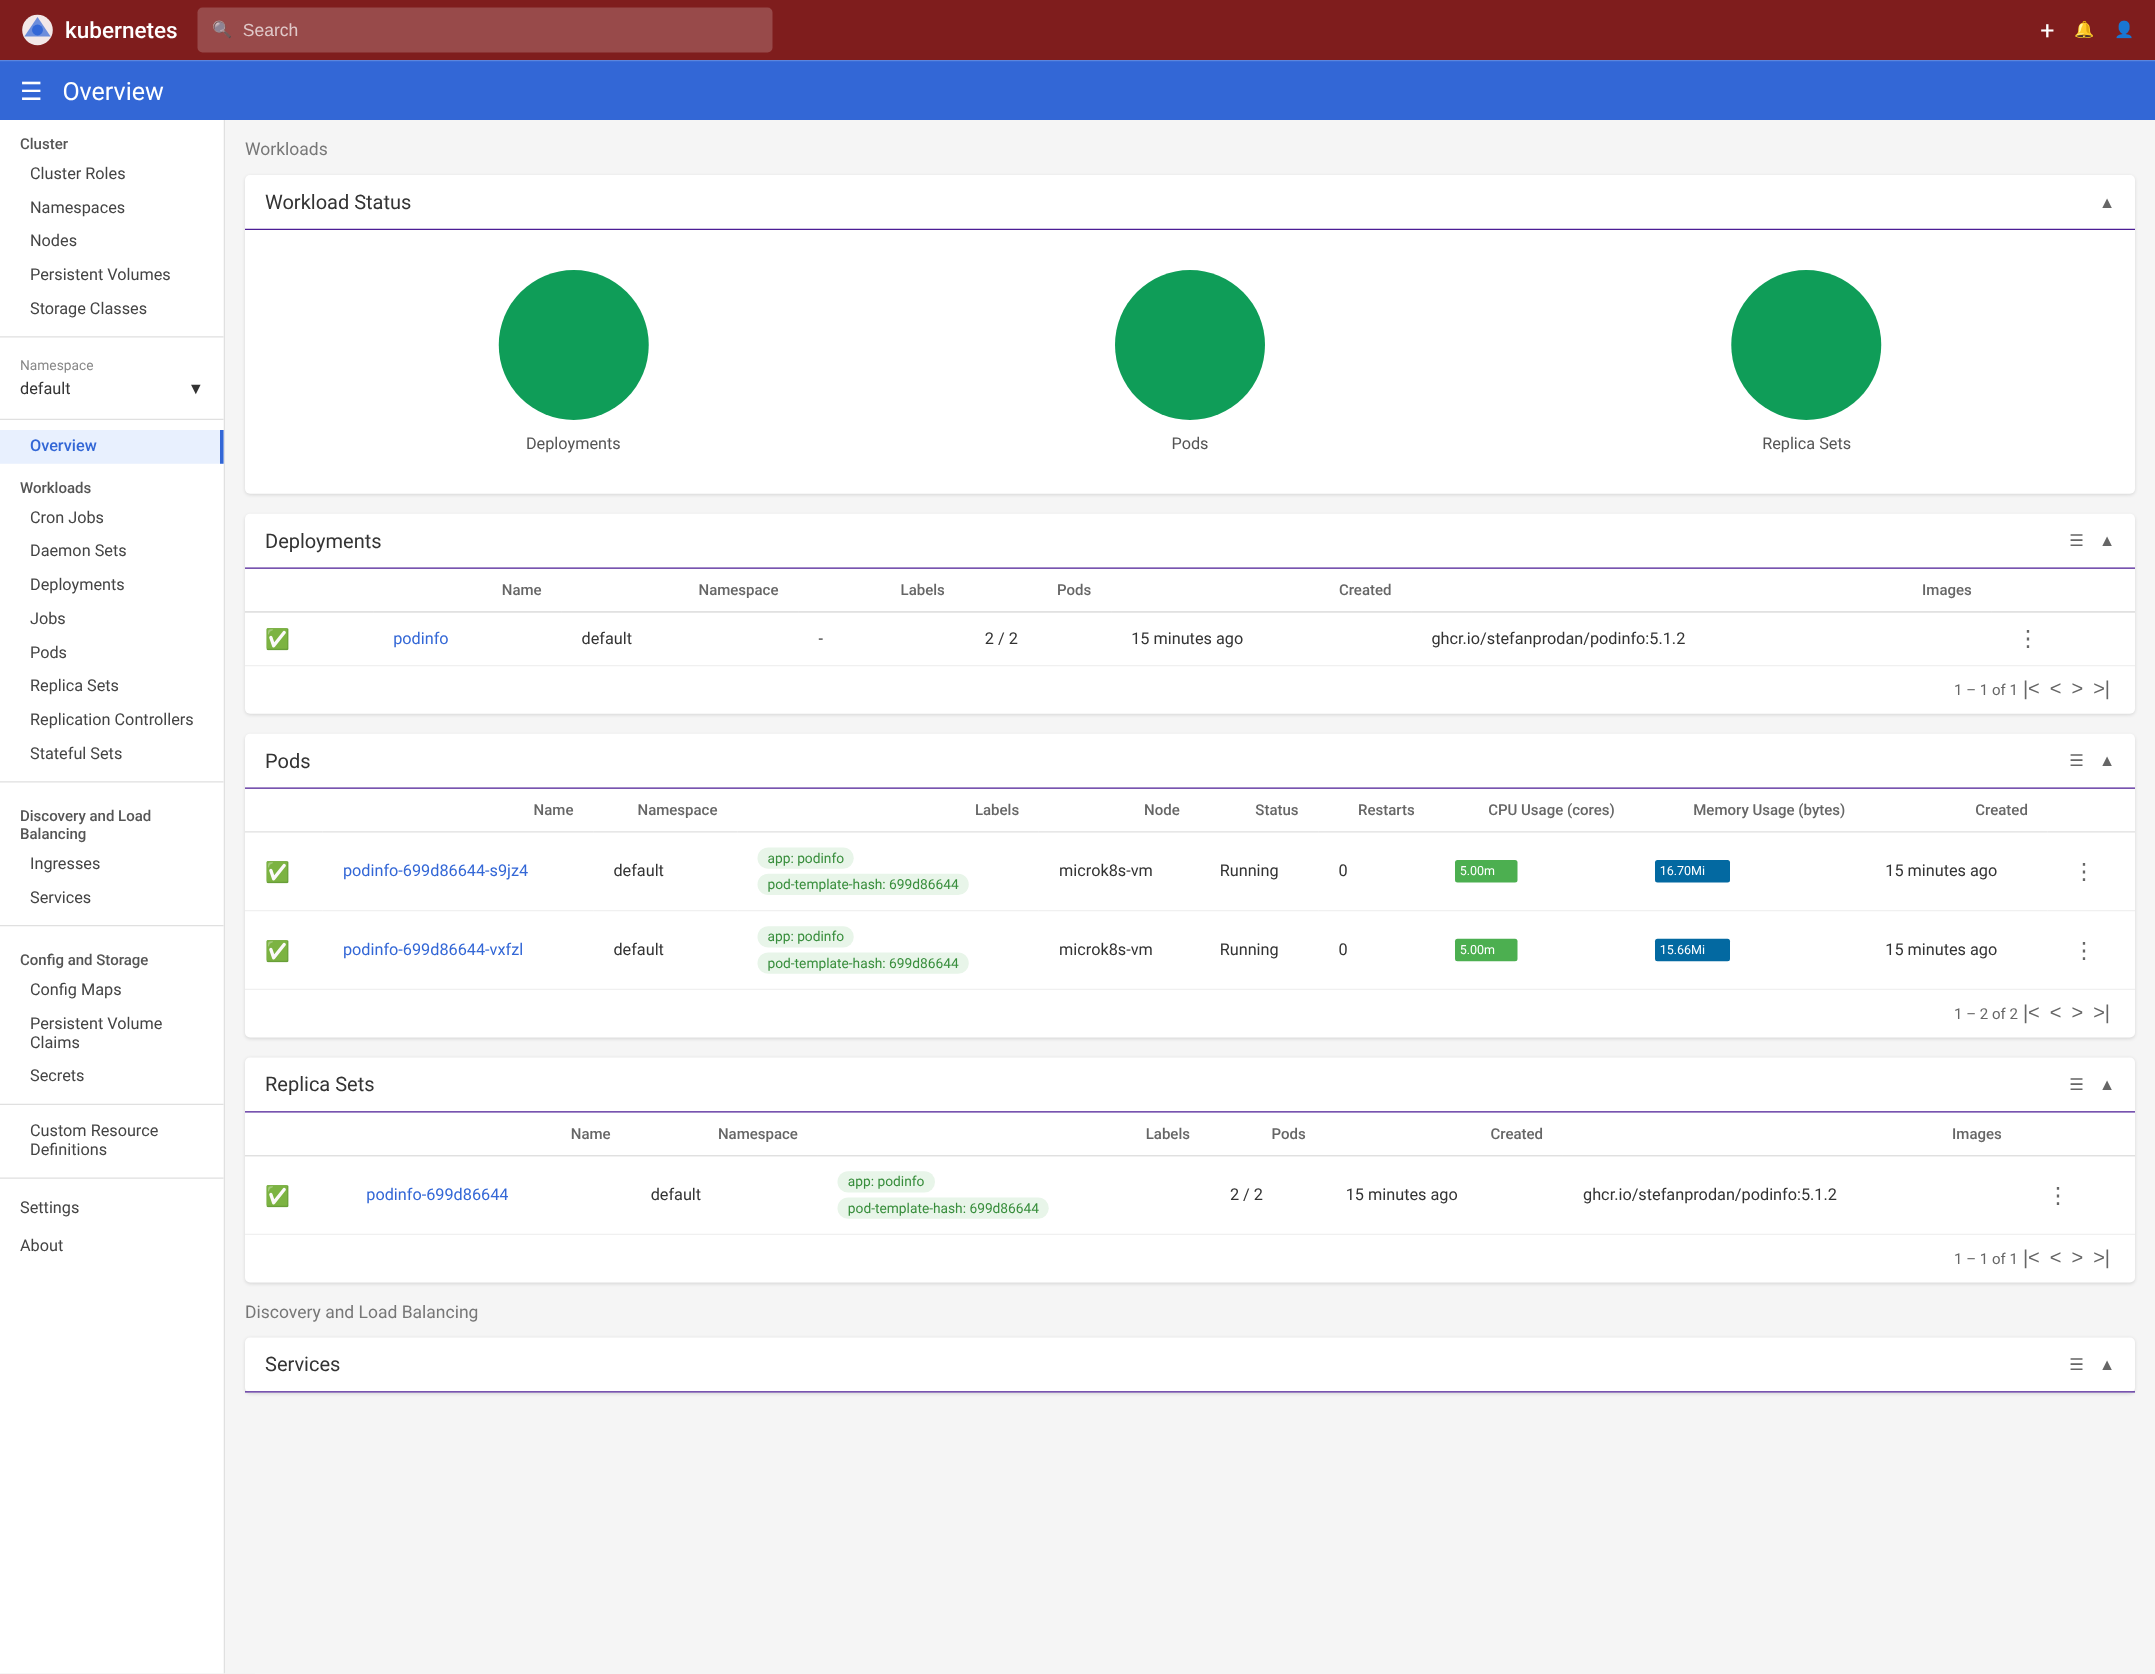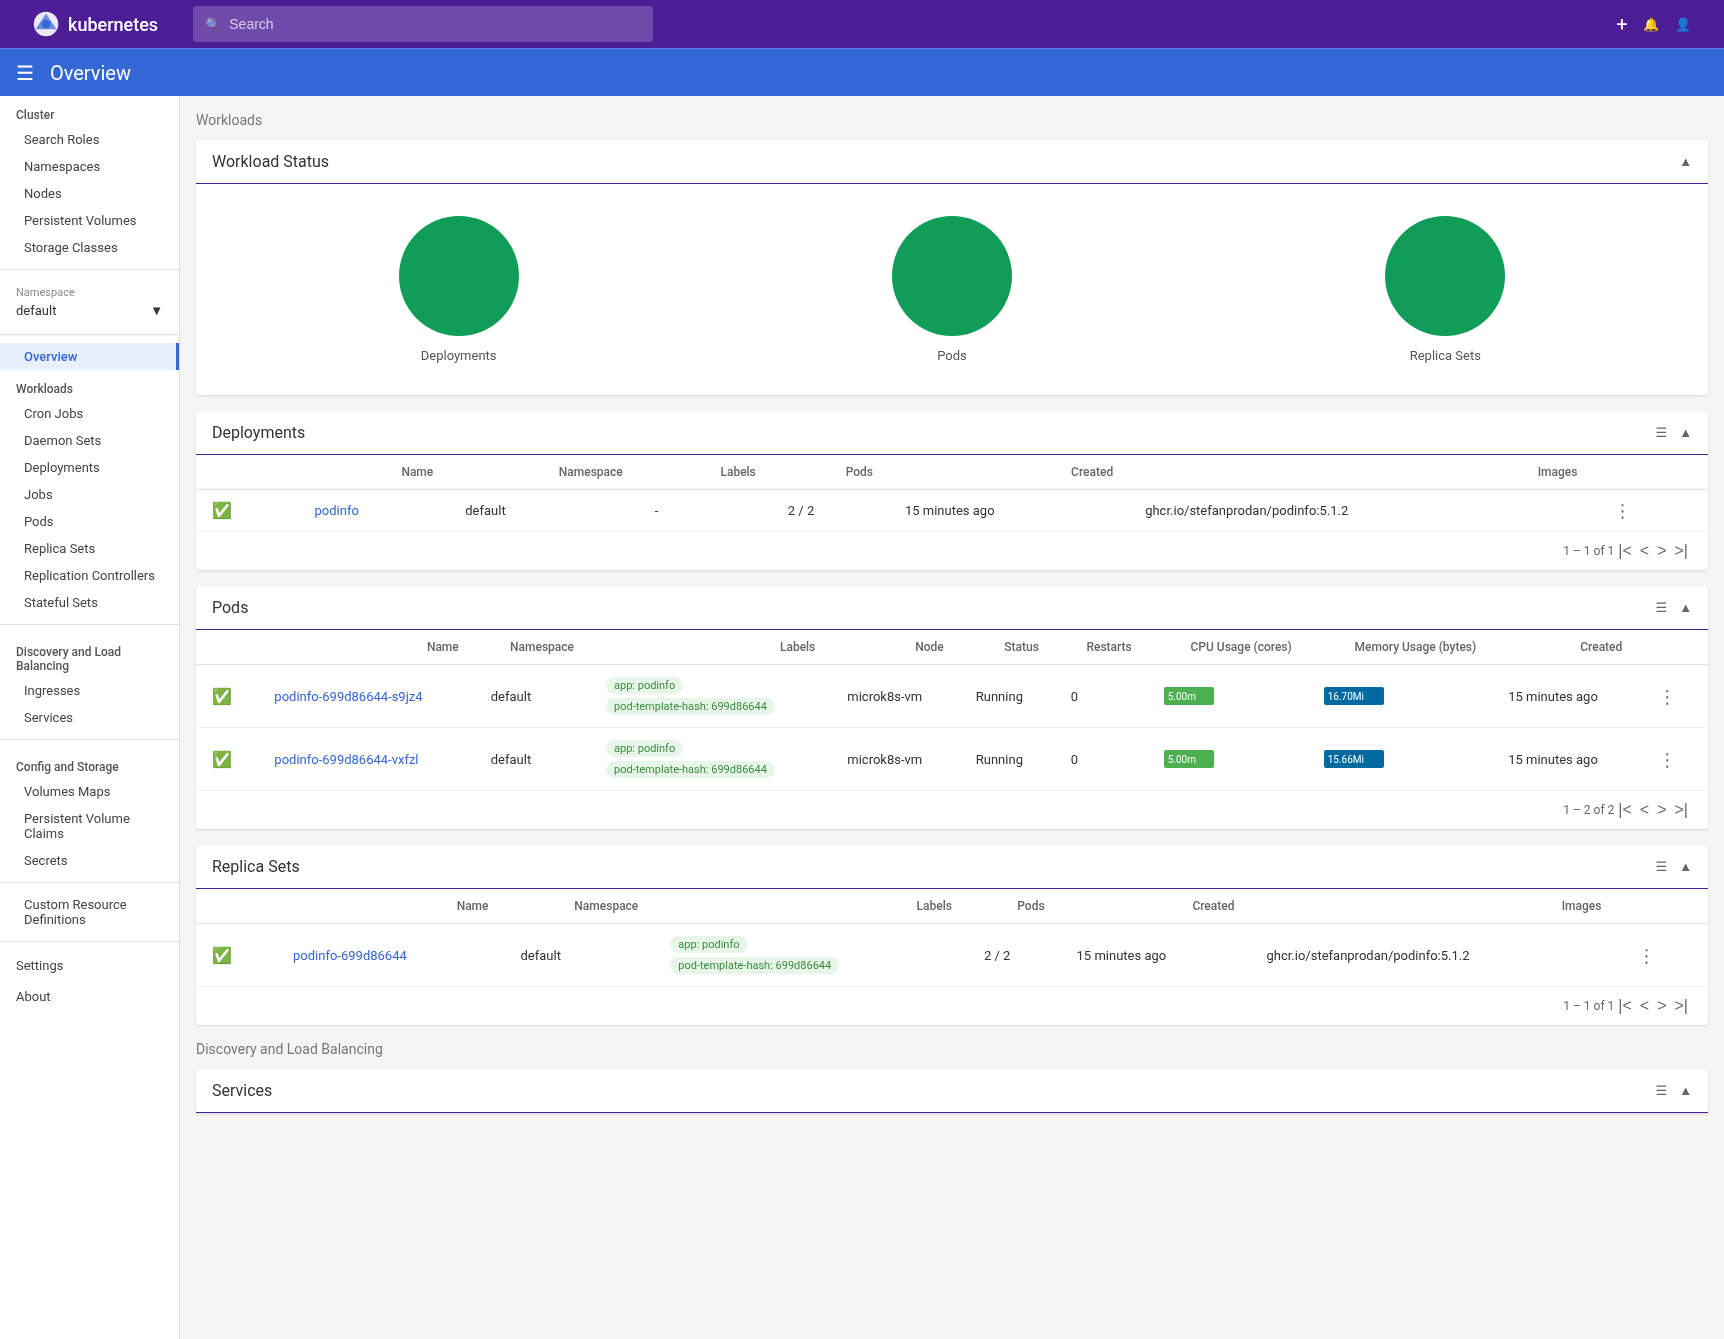"kubernetes" .topbar { background: #4c1d95 -> #7f1d1d; gap: 19px -> none; padding: 0 32px -> 0 16px }
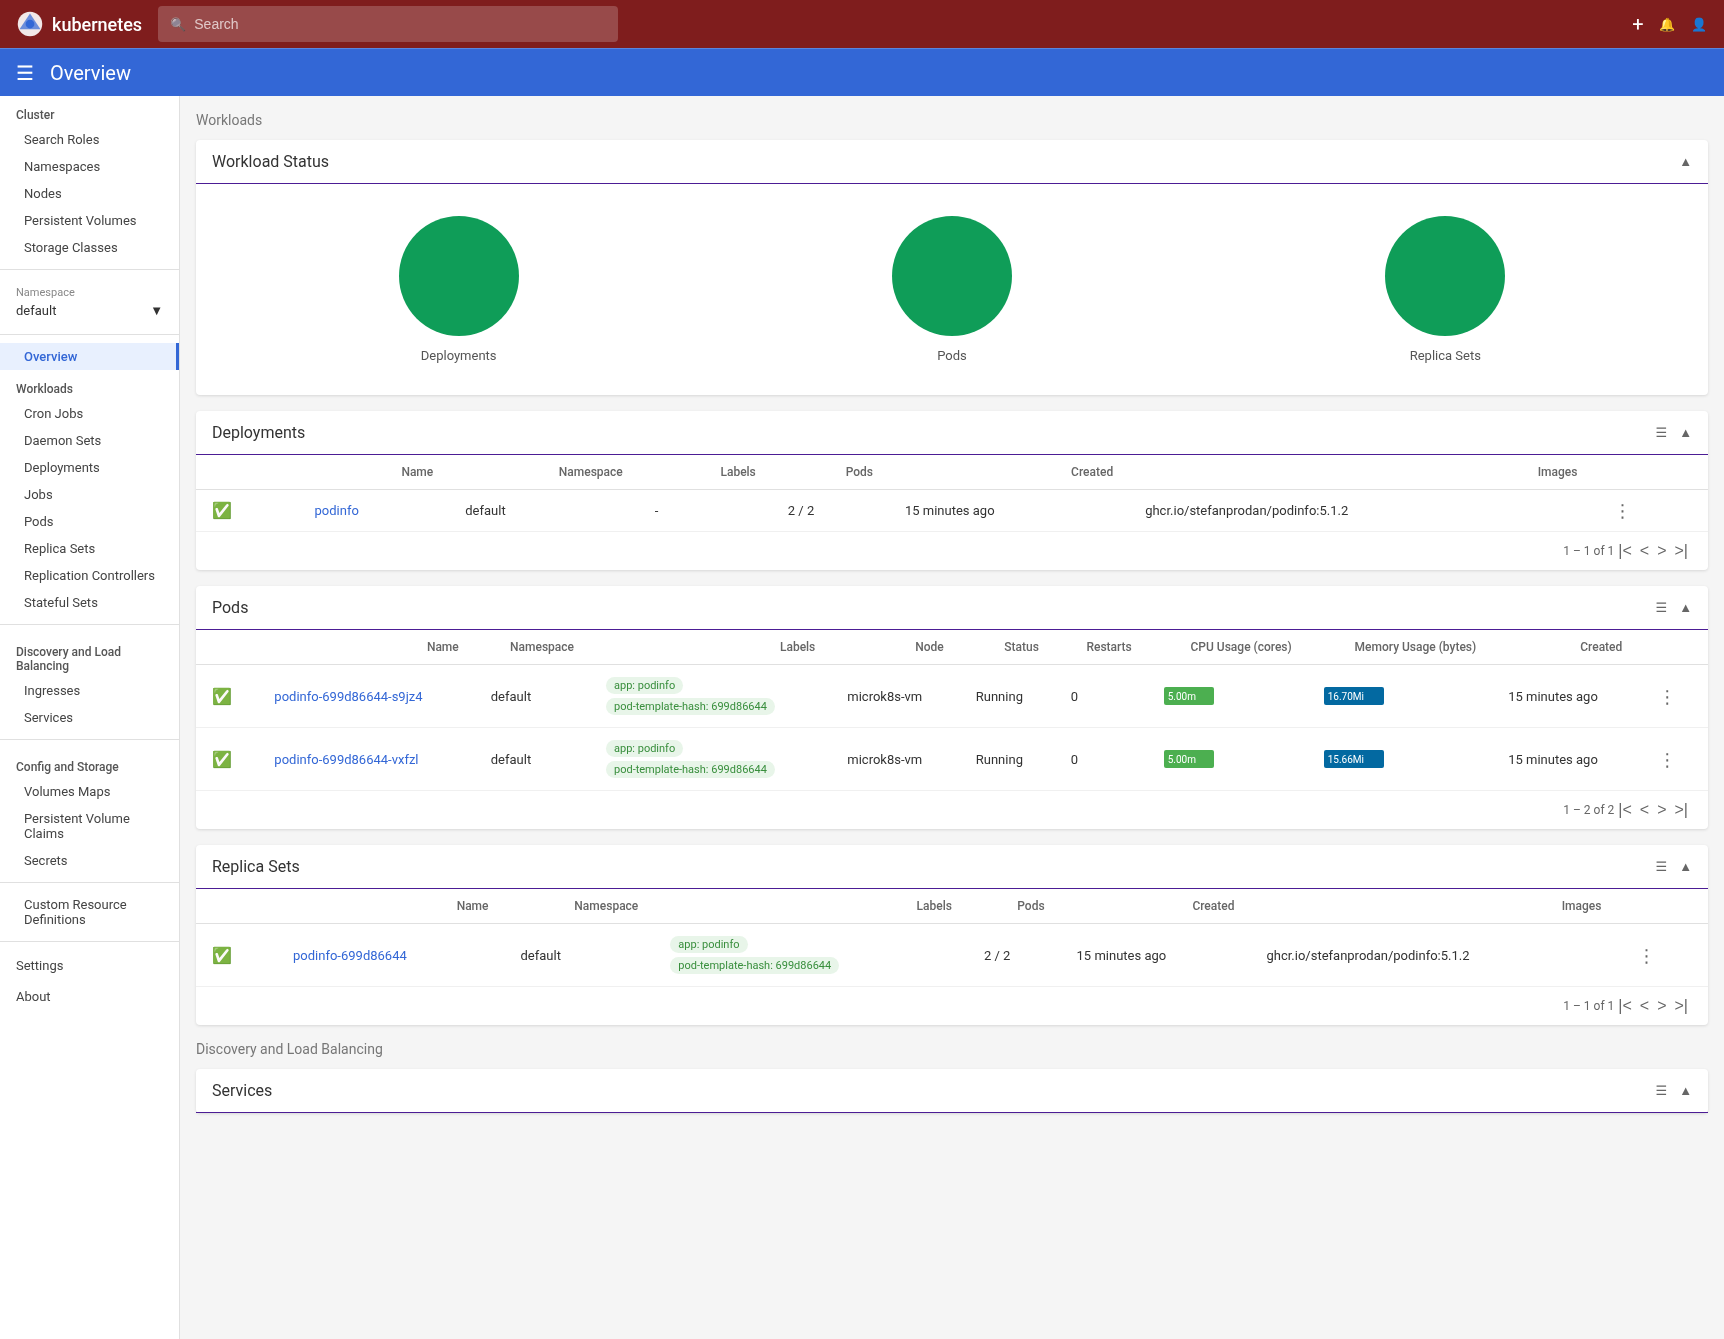"Search Roles" span { text: Search -> Cluster }
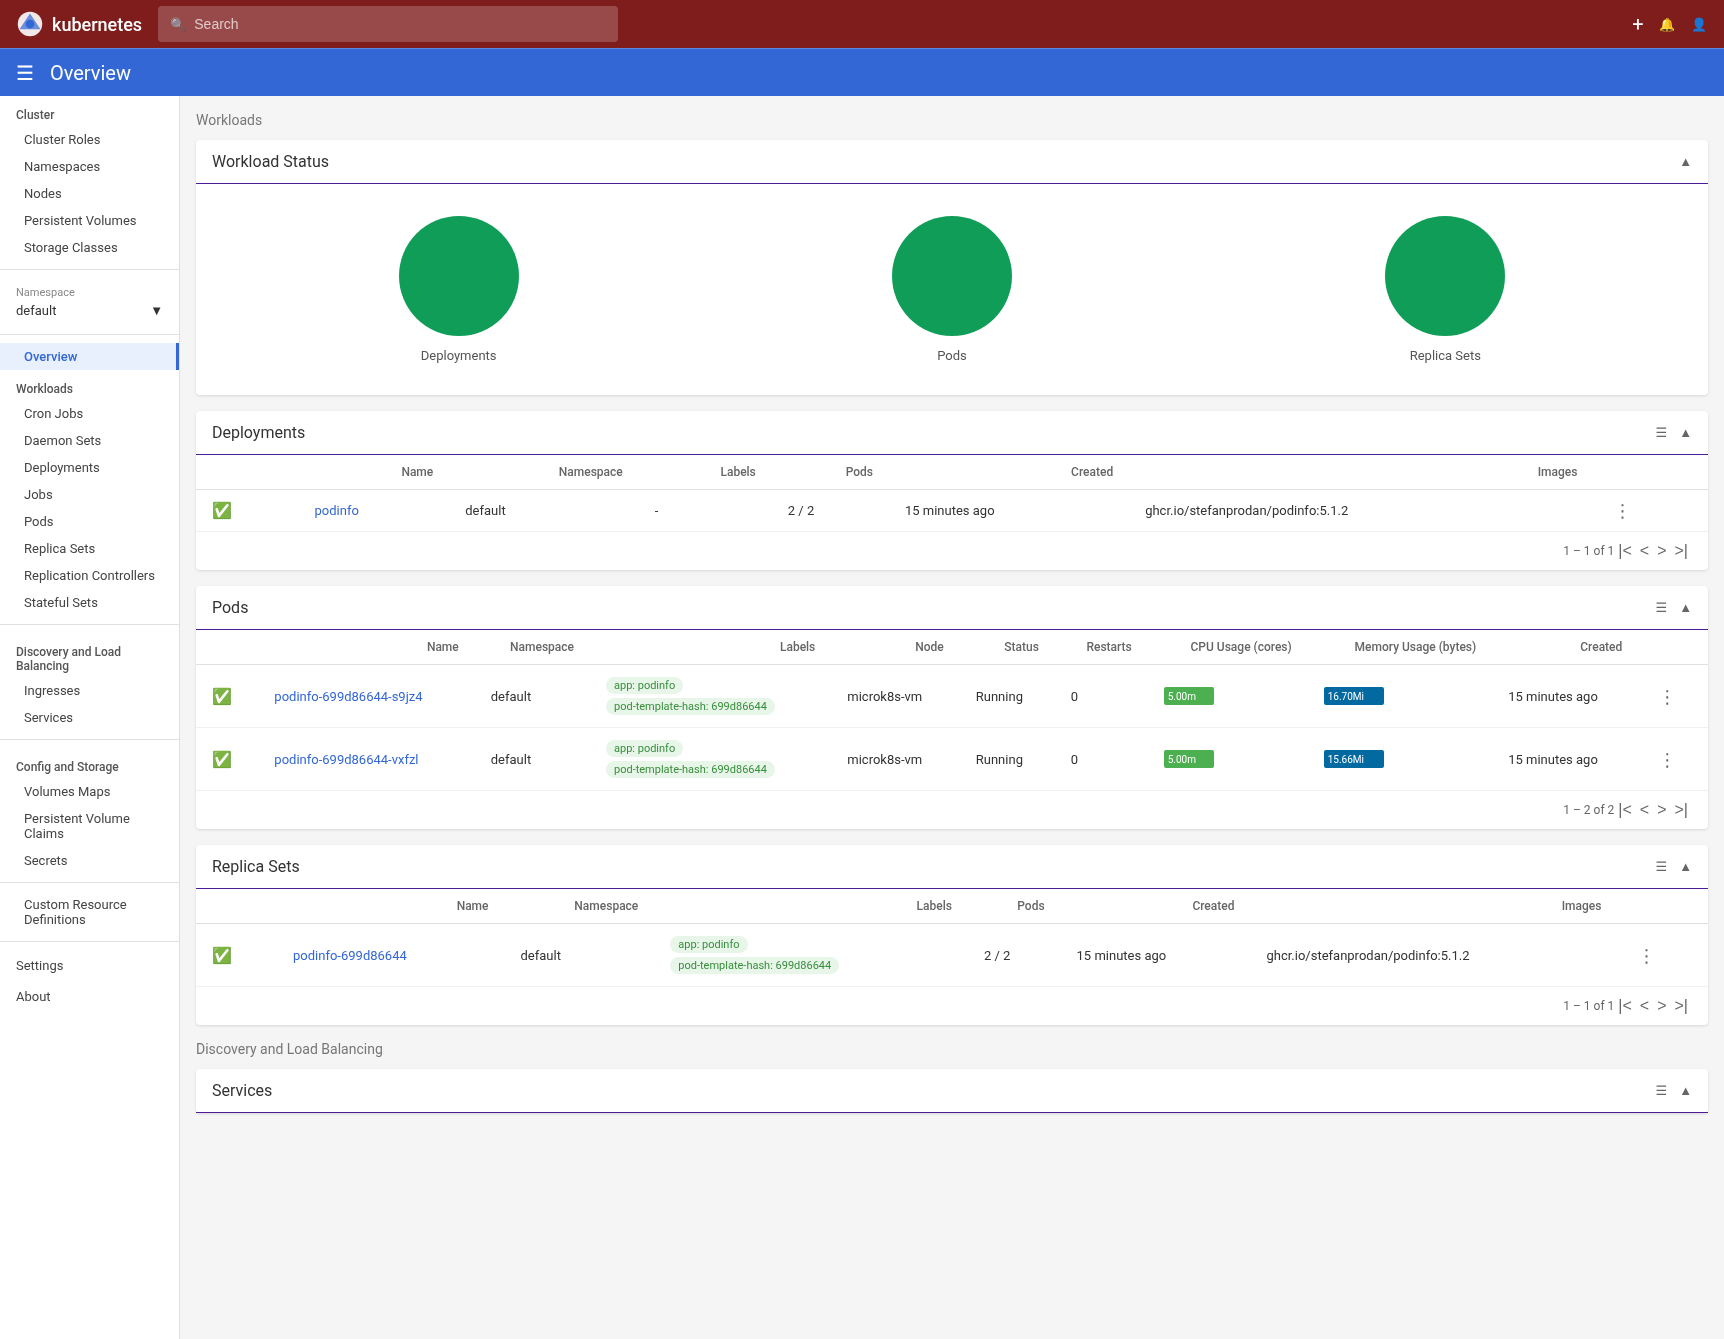"Volumes Maps" span { text: Volumes -> Config }
